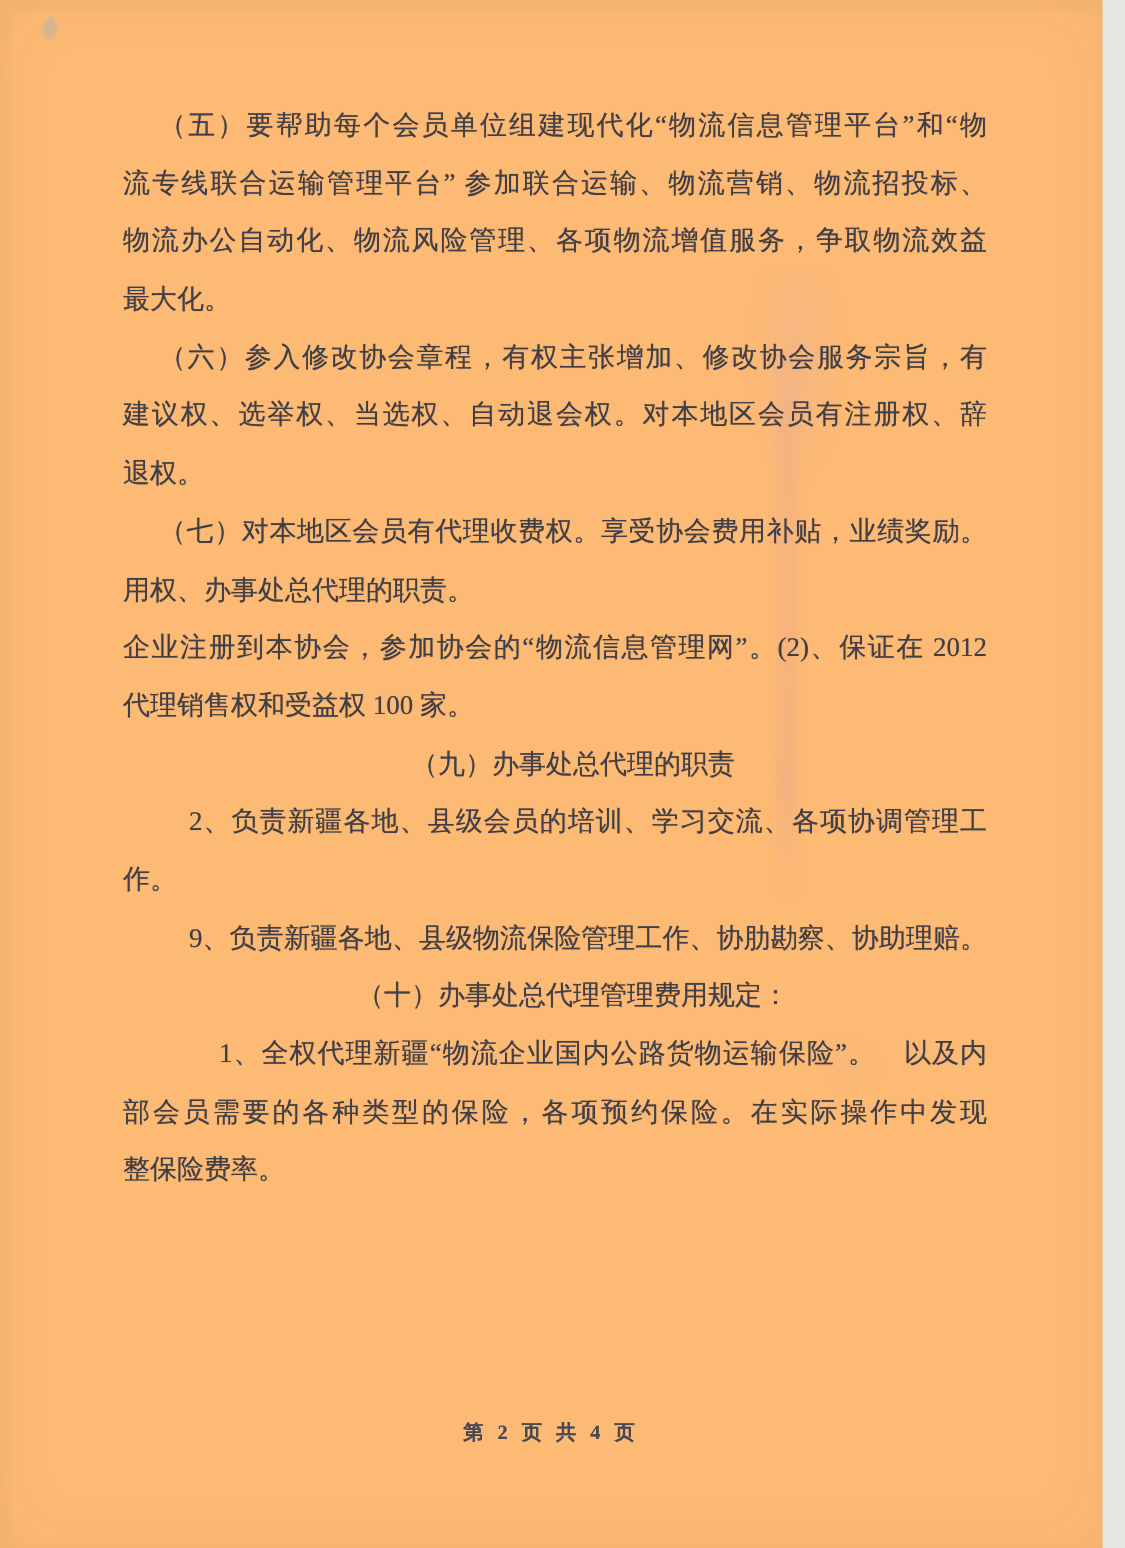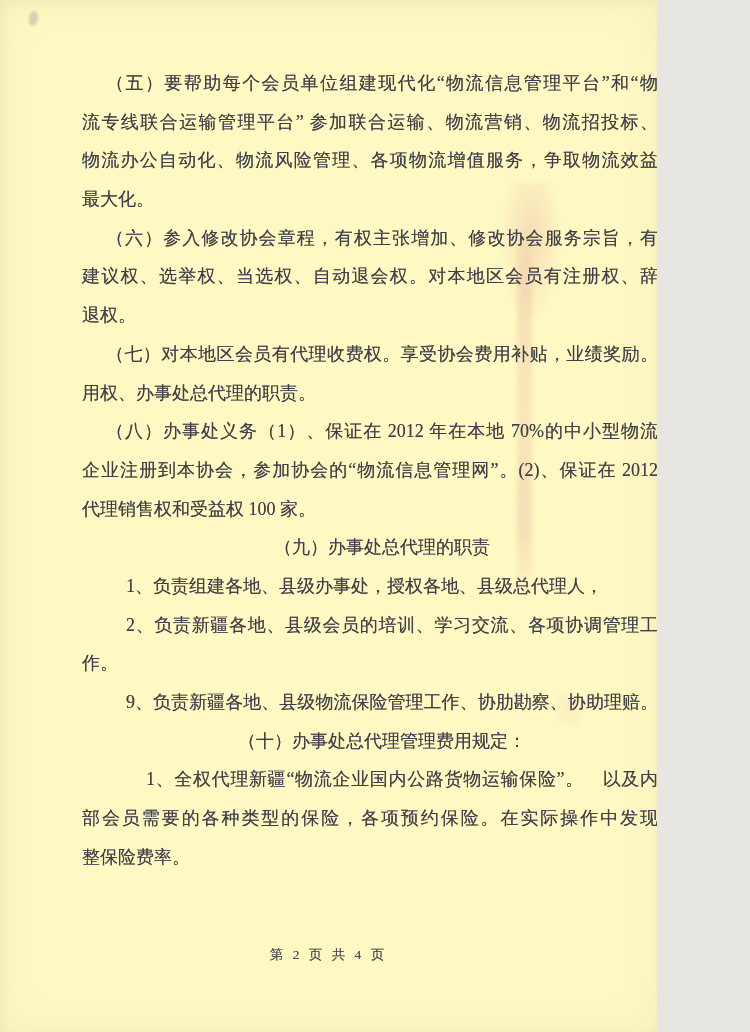"（五）要帮助每个会员单位组建现代化“物流信息管理平台”和“物" .page { background: #fef9c3 -> #fdba74; width: 657px -> 735px }
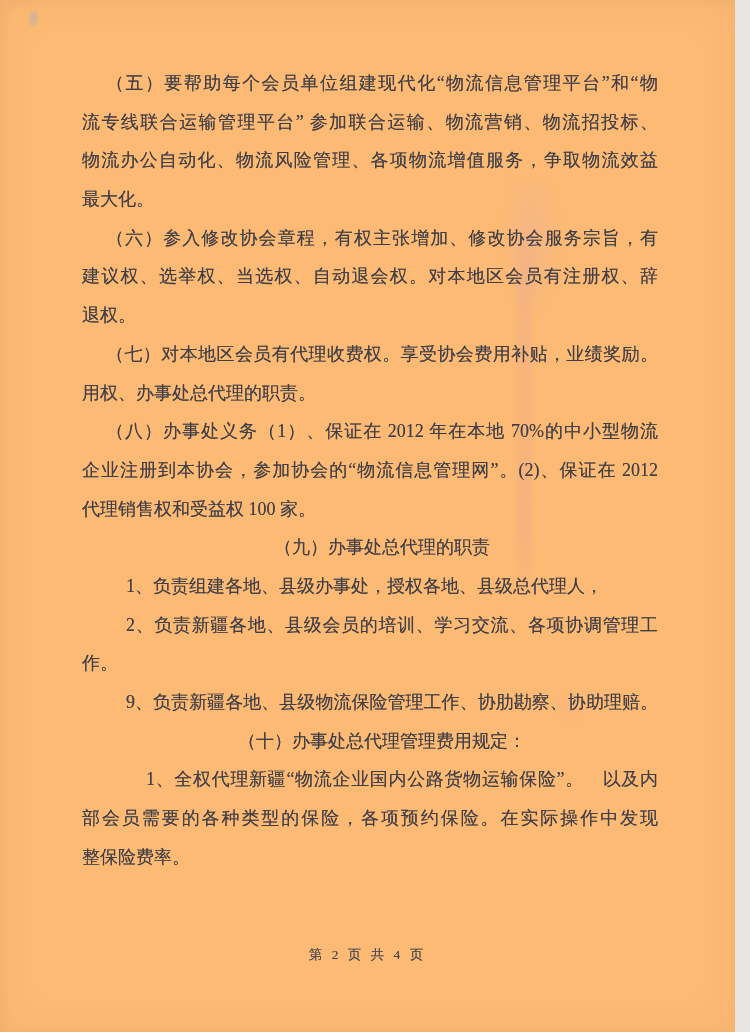"（八）办事处义务（1）、保证在 2012 年在本地 70%的中小型物流" div.line { html: <div>（八）办事处义务（1）、保证在 2012 年在本地 70%的中小型物流</div> -> none }
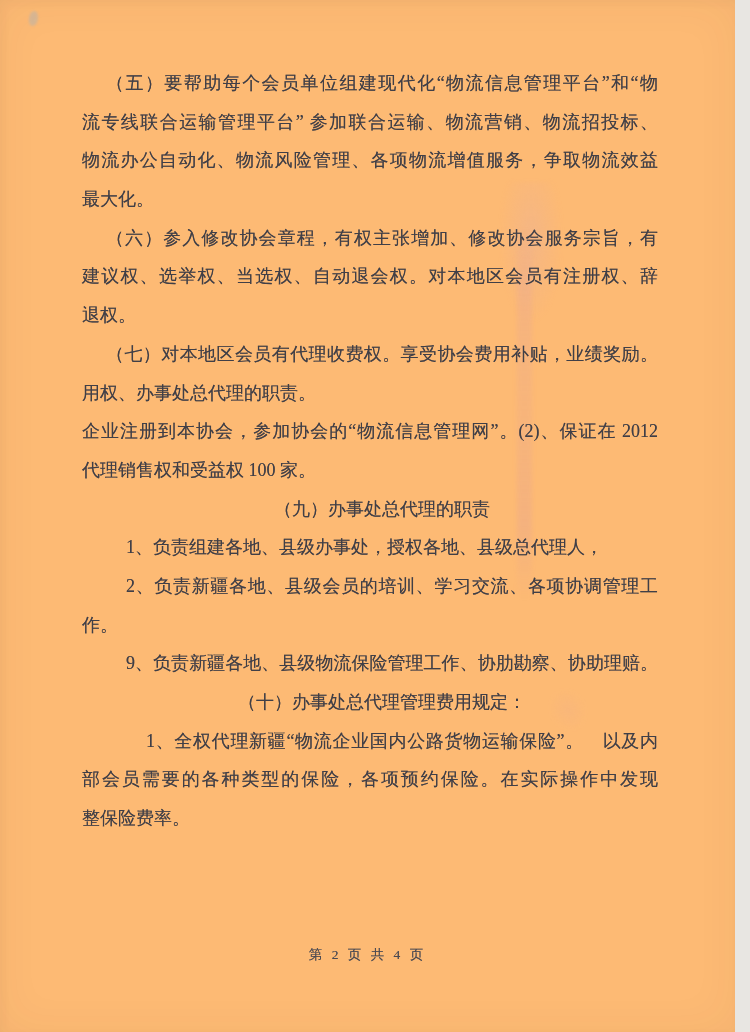"1、负责组建各地、县级办事处，授权各地、县级总代理人，" div.line { html: <div>1、负责组建各地、县级办事处，授权各地、县级总代理人，</div> -> none }
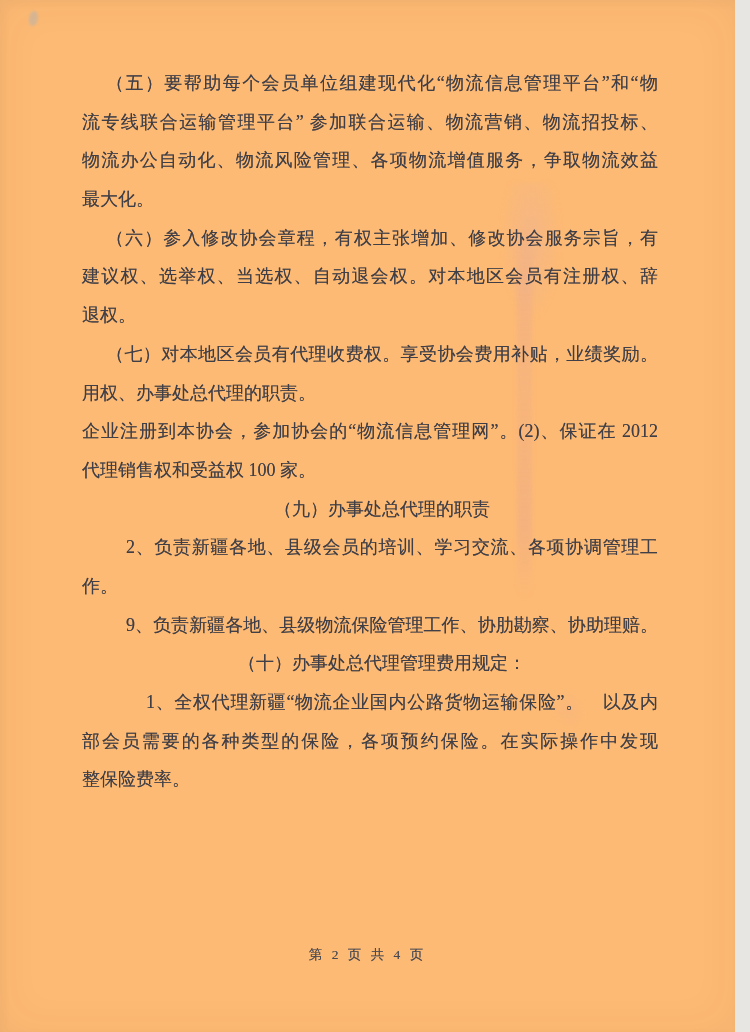"第 2 页 共 4" .footer { font-weight: none -> bold }
